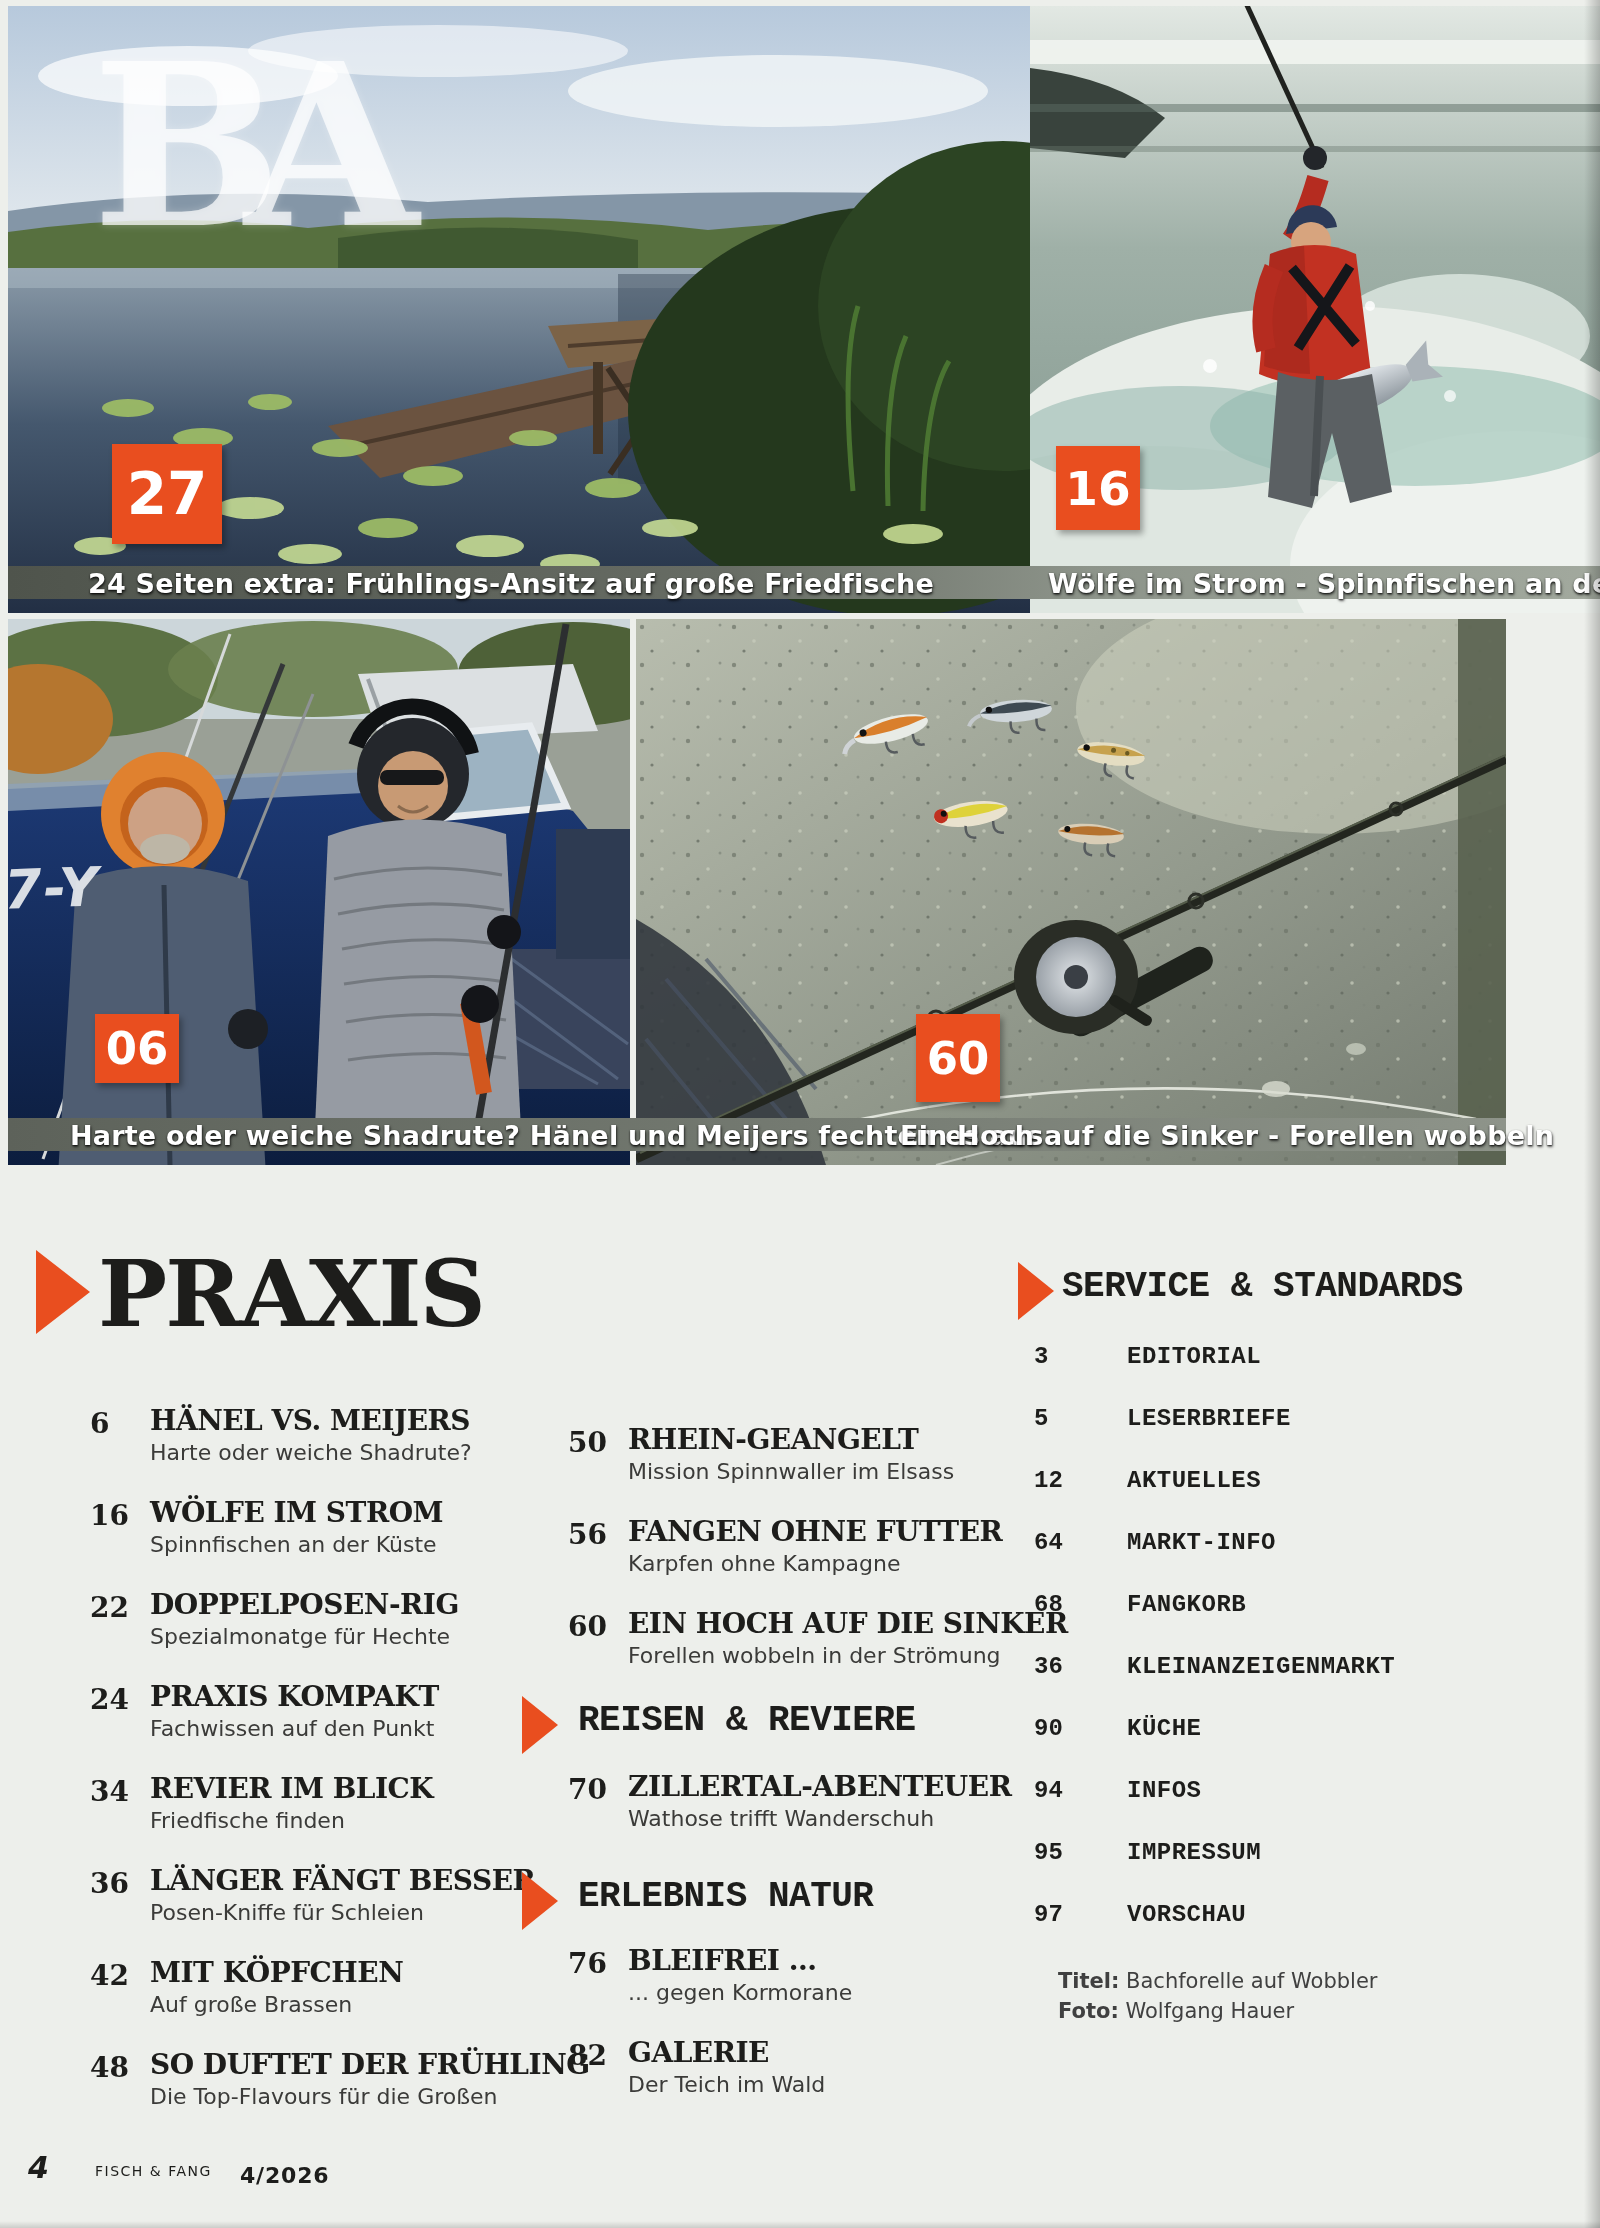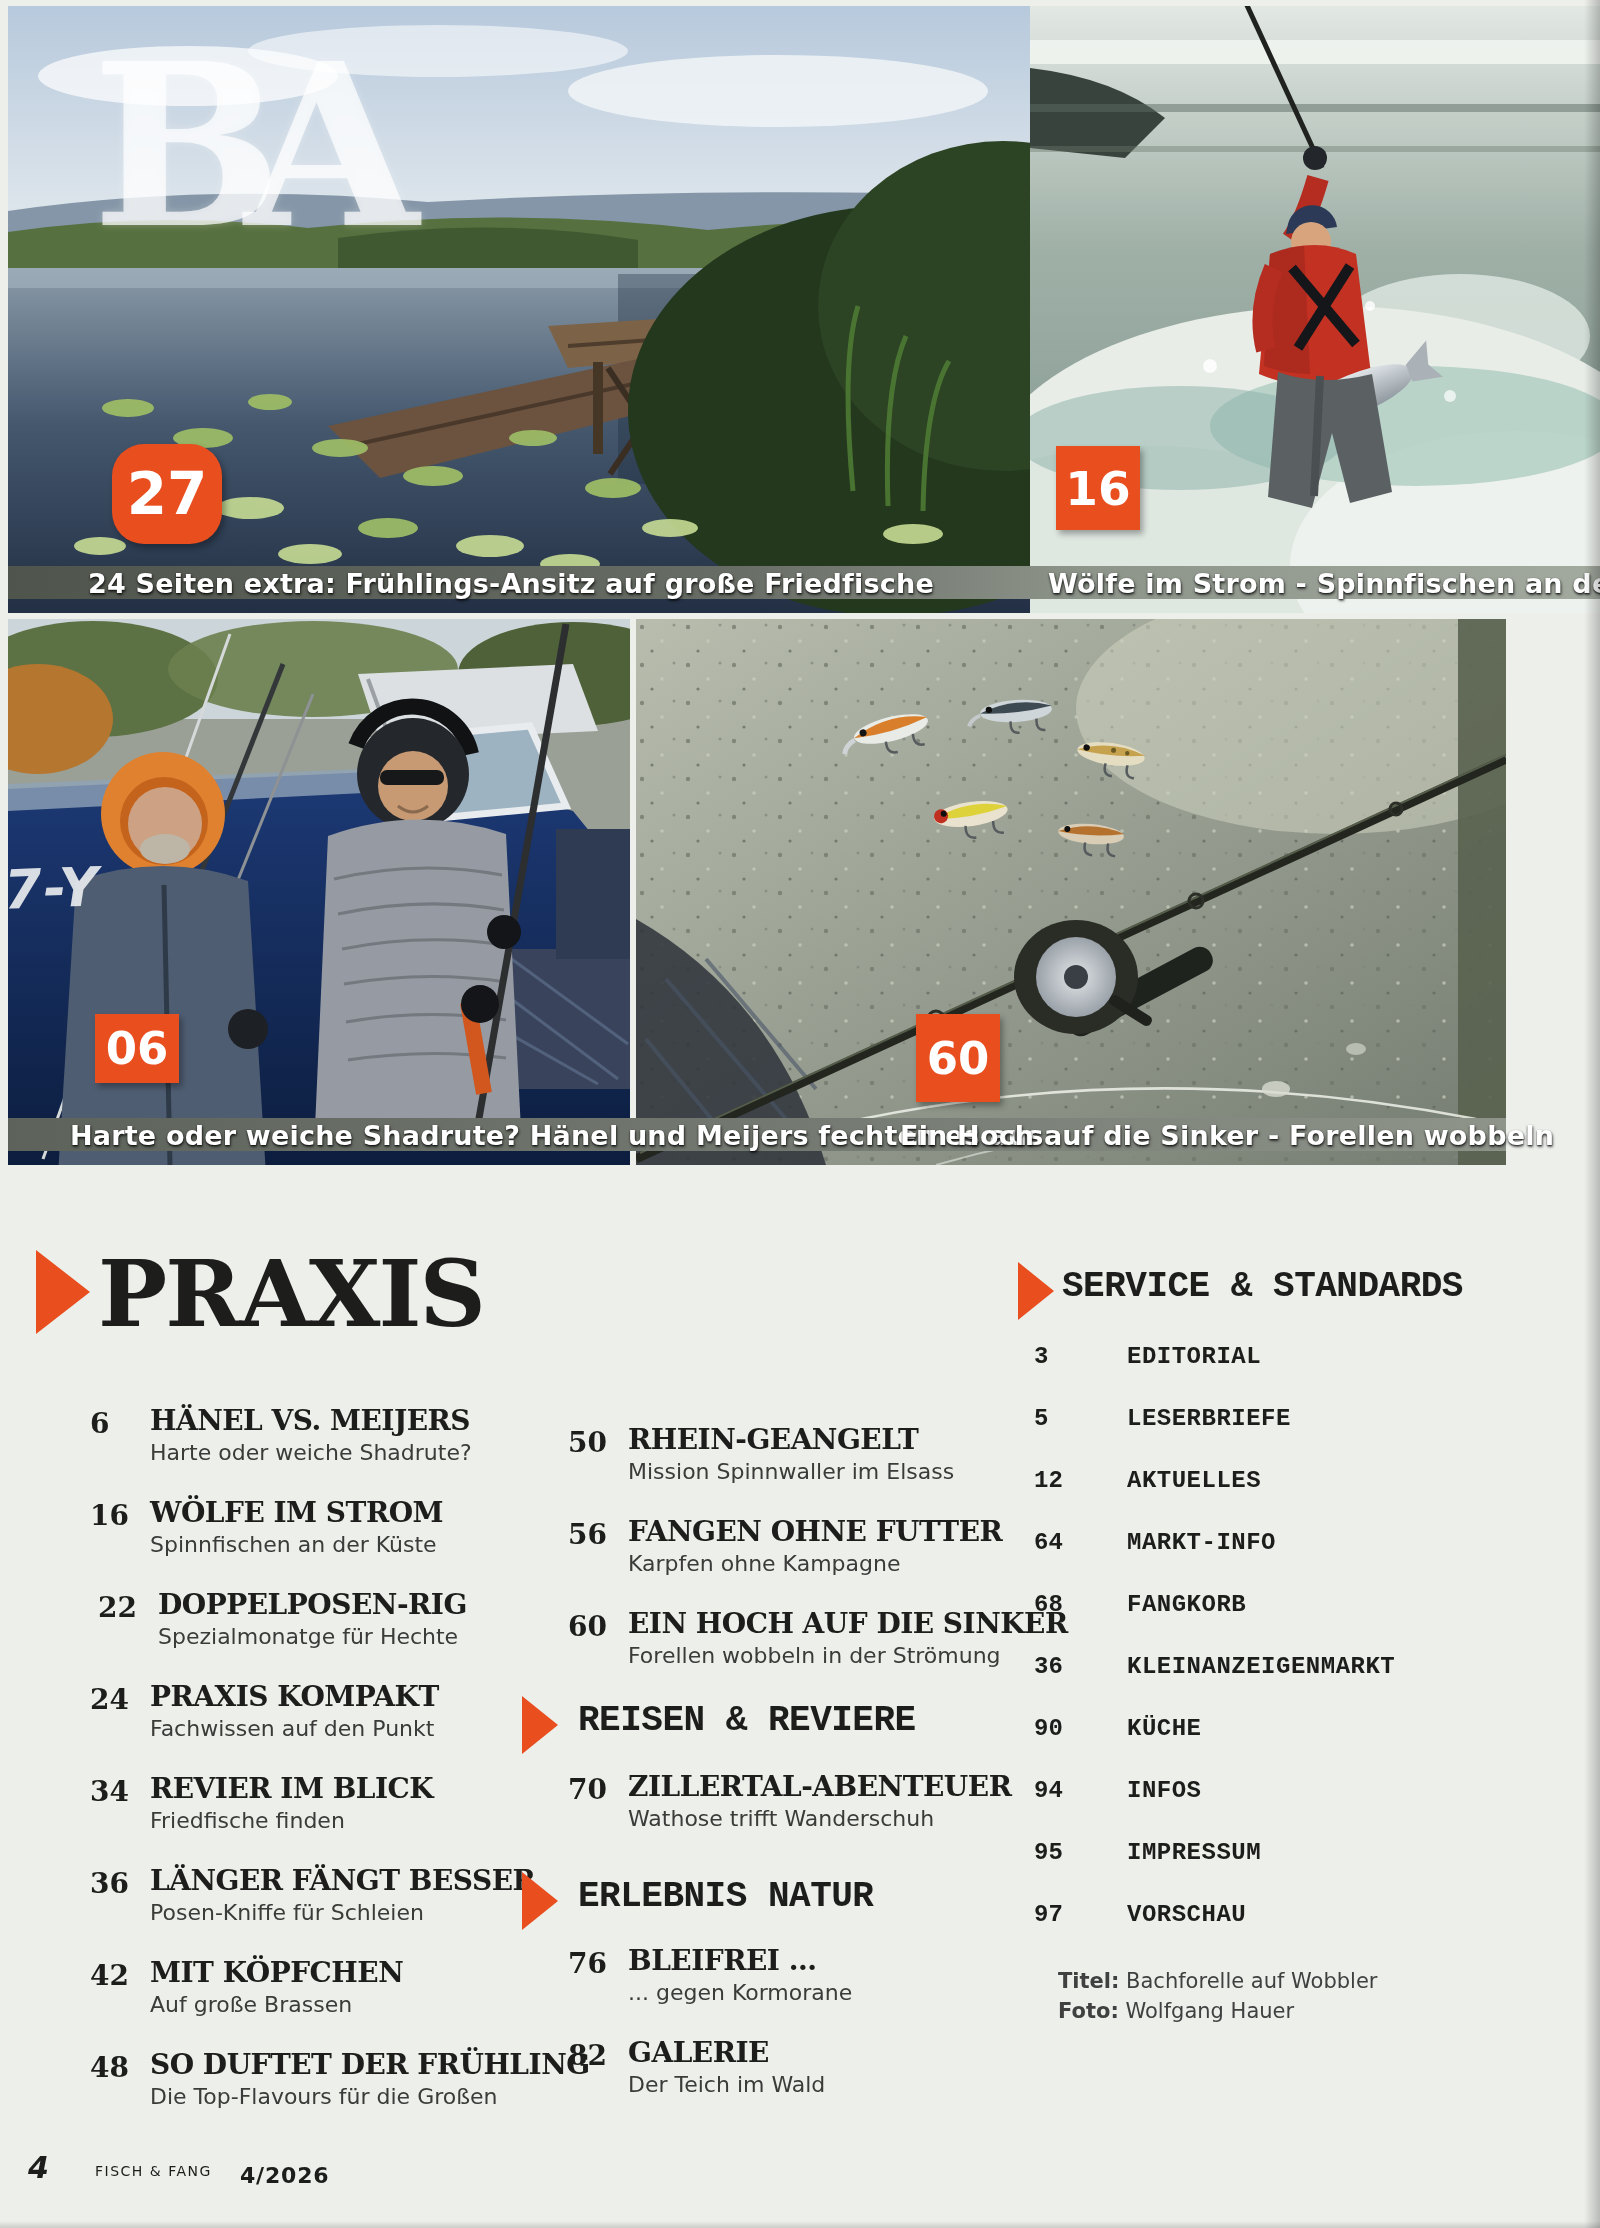"27" #badge-27 { border-radius: 32px -> none }
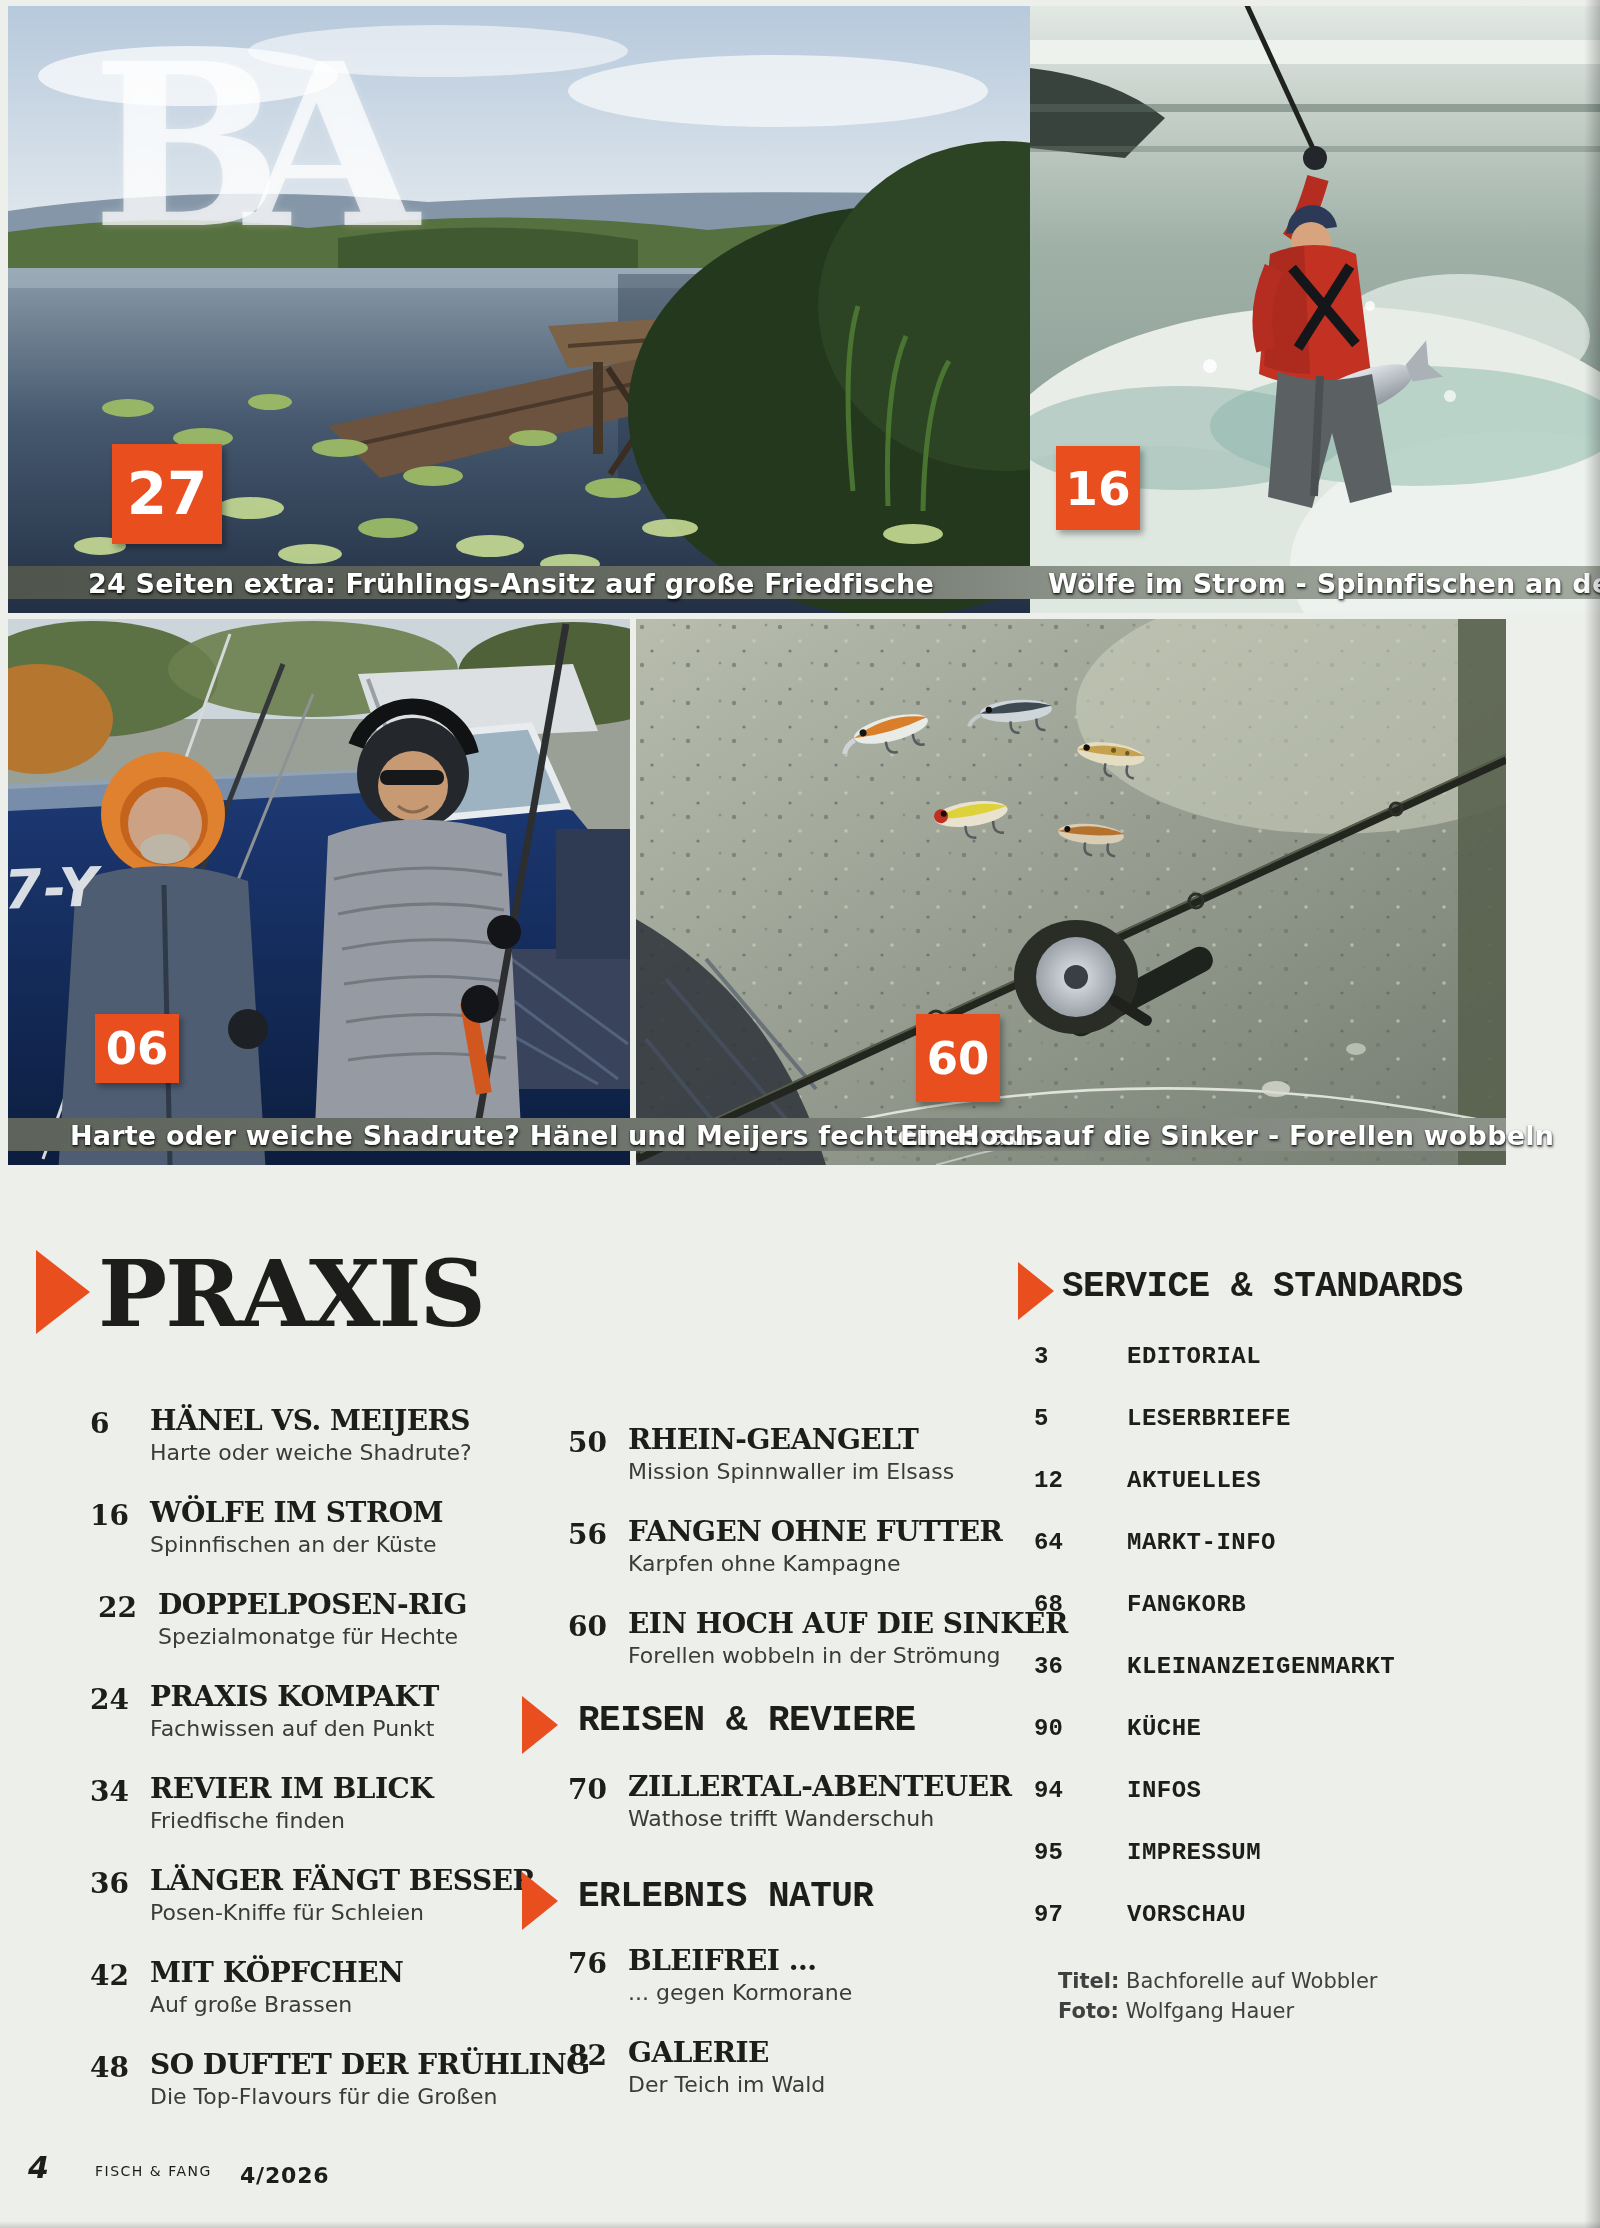"22" div.entry { margin-left: 8px -> none }
